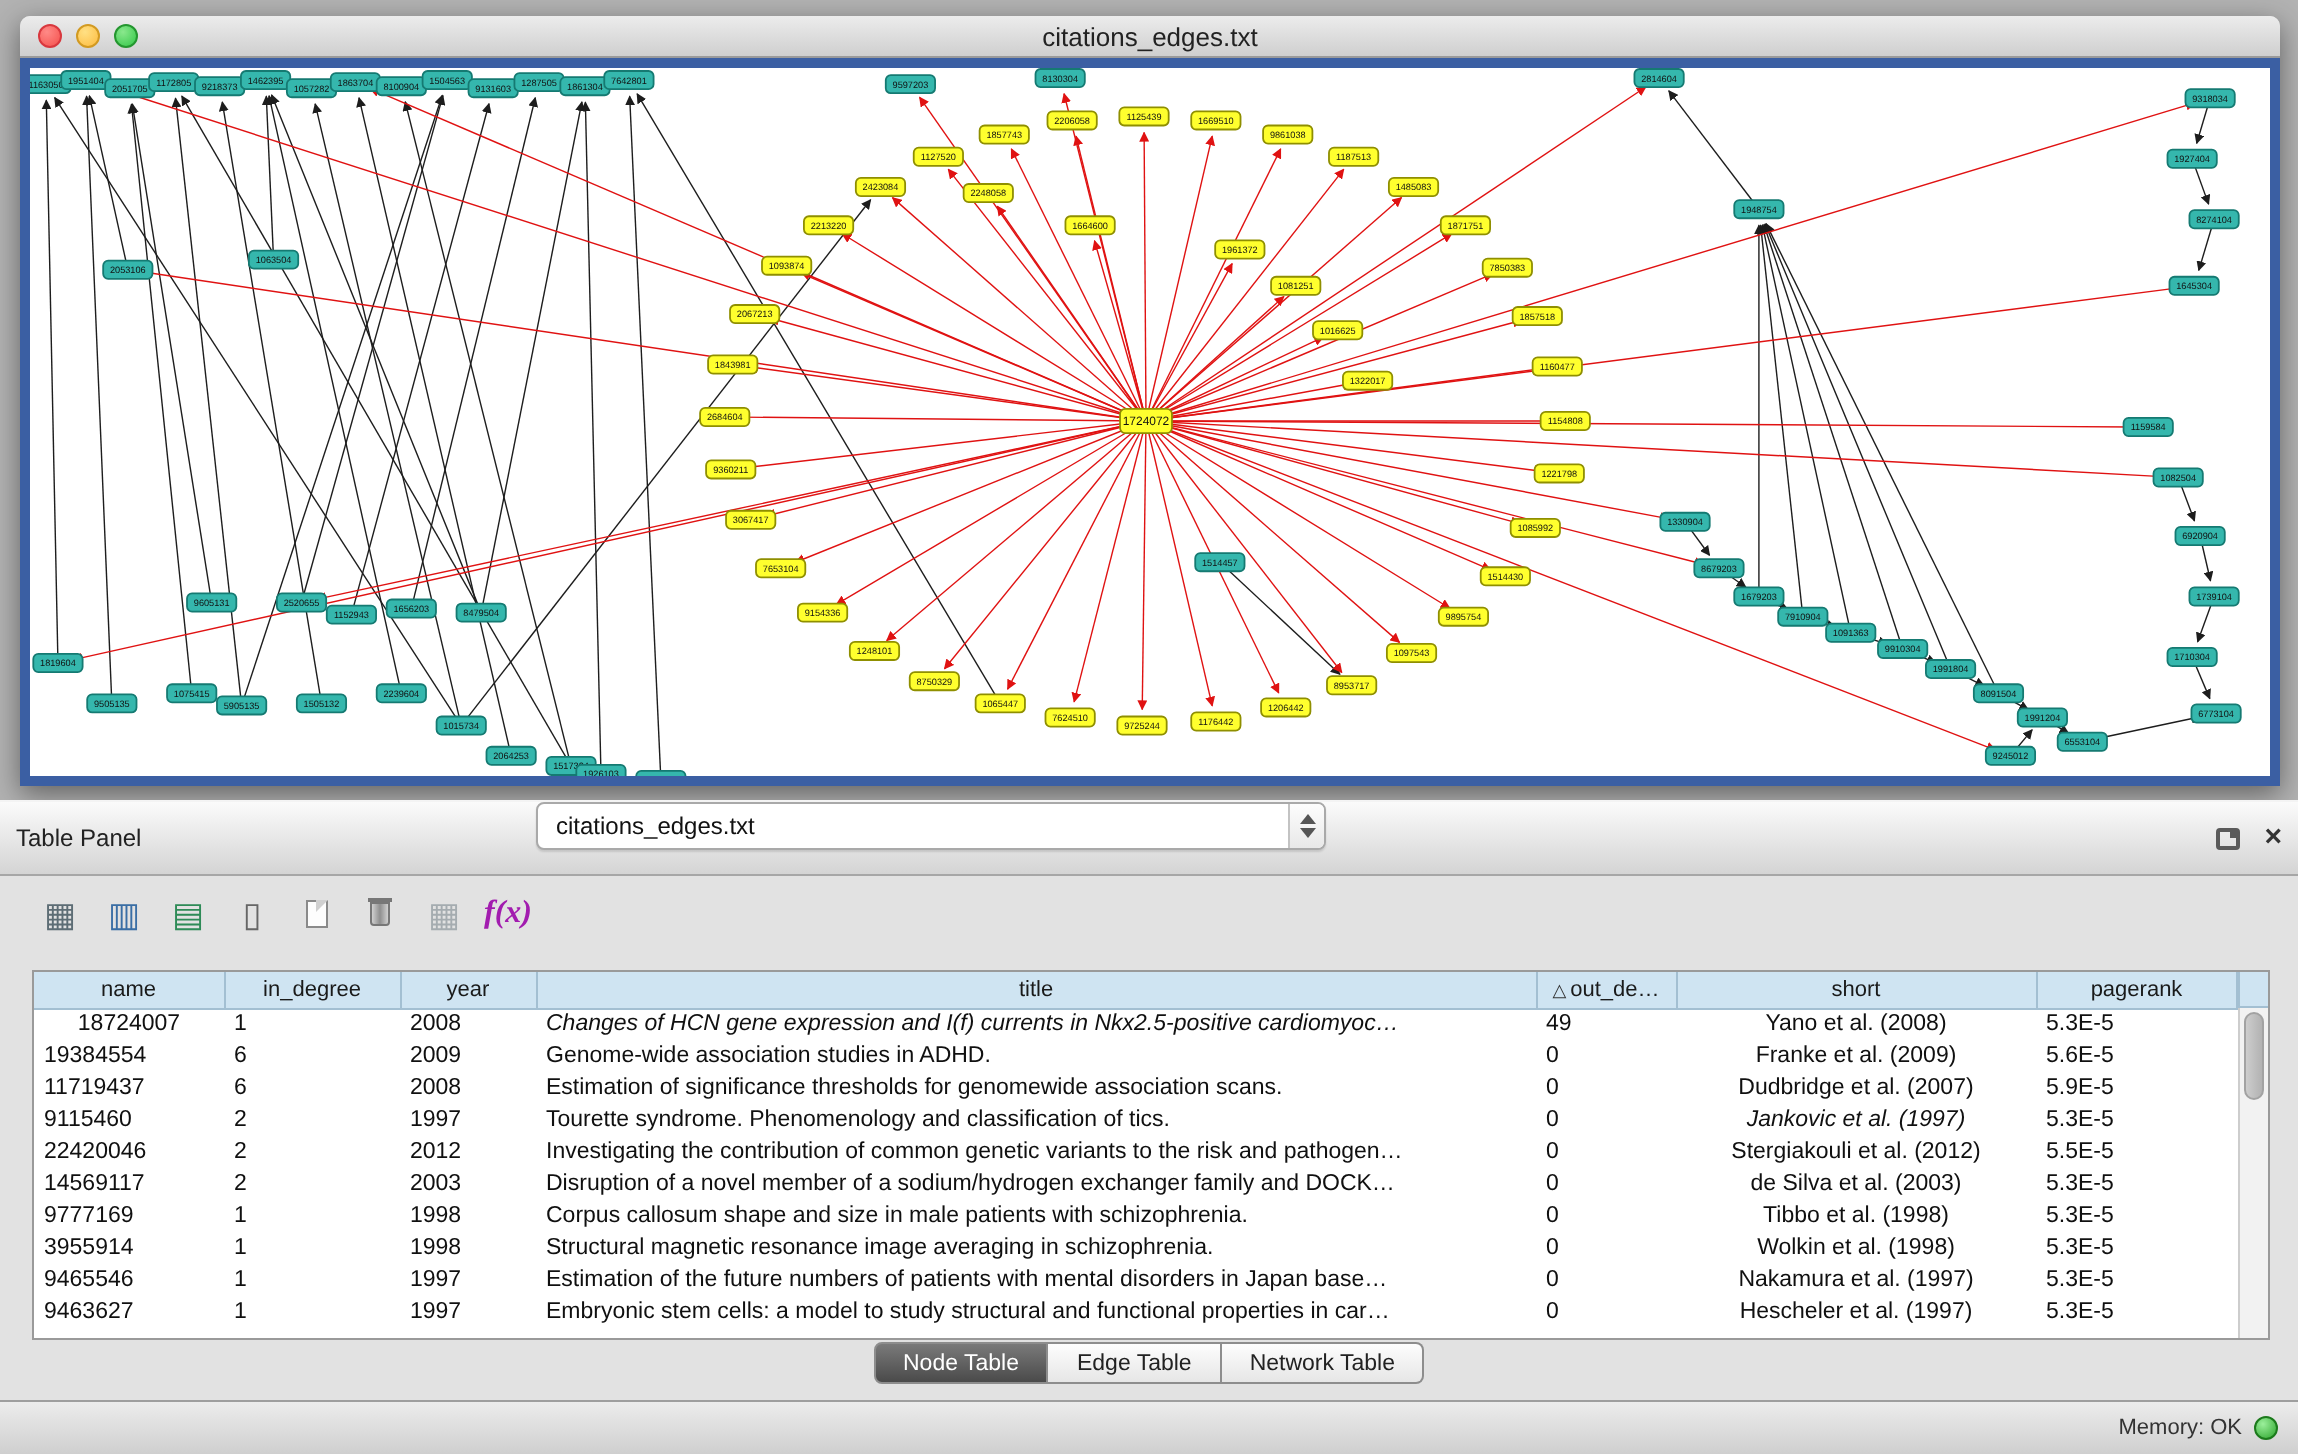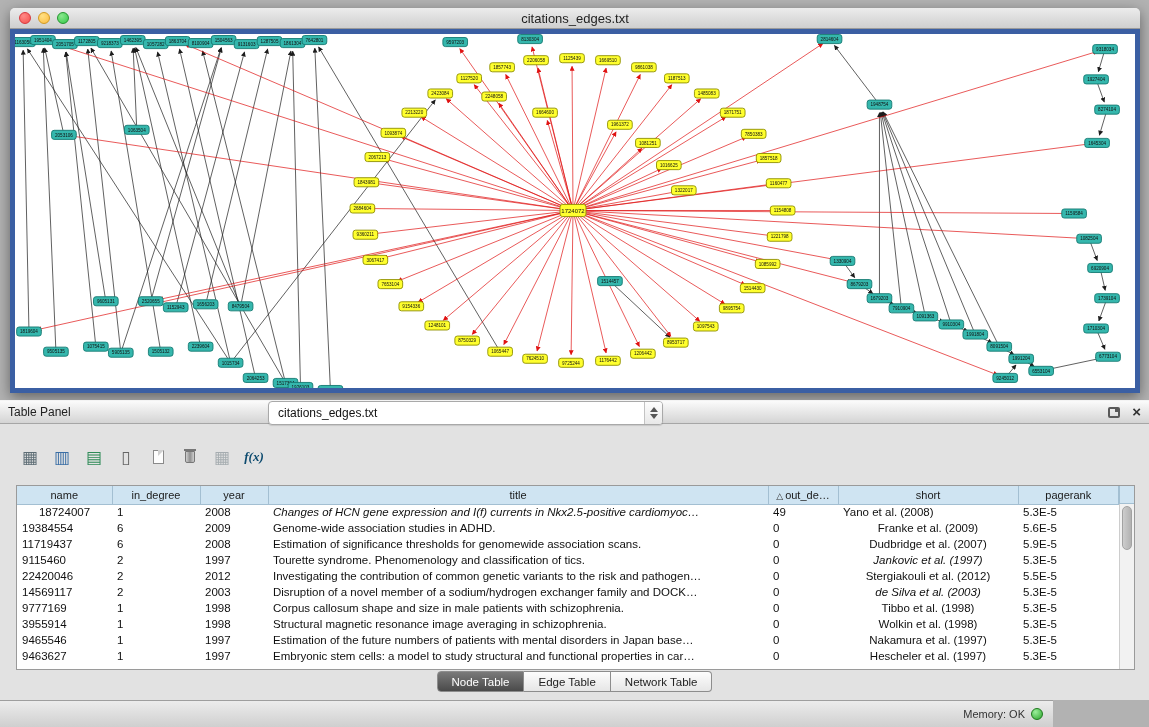"Table Panel" .panel-header { height: 24px -> 38px }
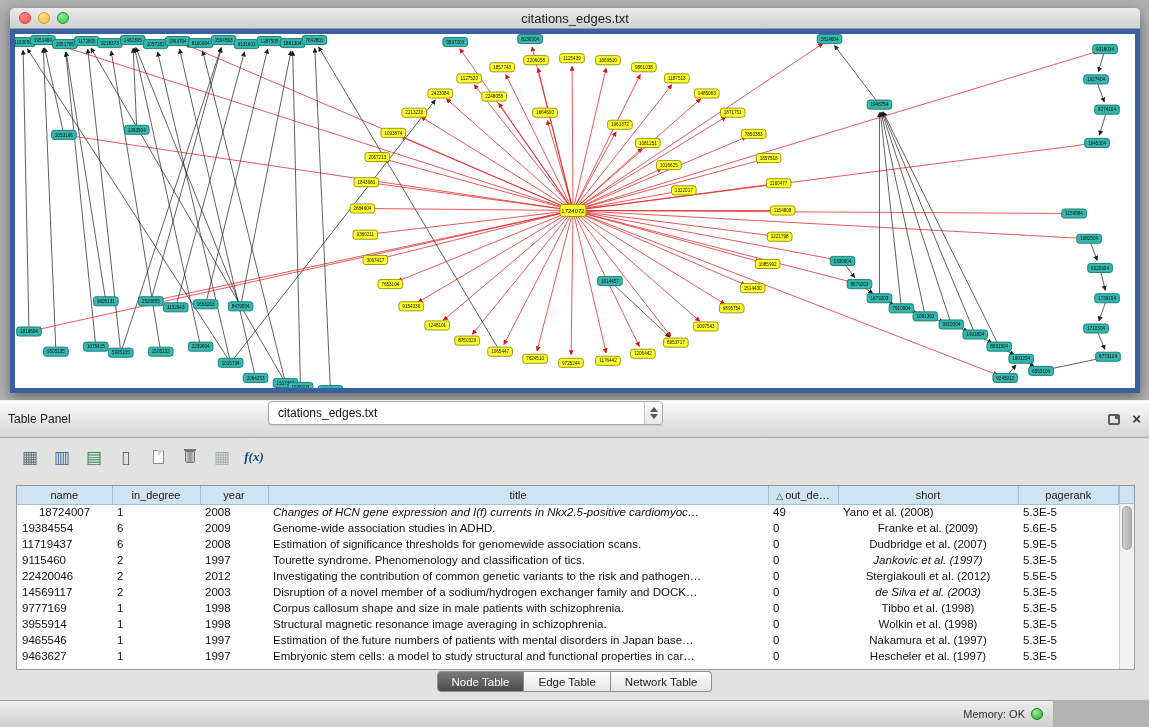"f(x)" .tool-btn.fx { color: #0c4a6e -> #a21caf; font-size: 13px -> 16px }
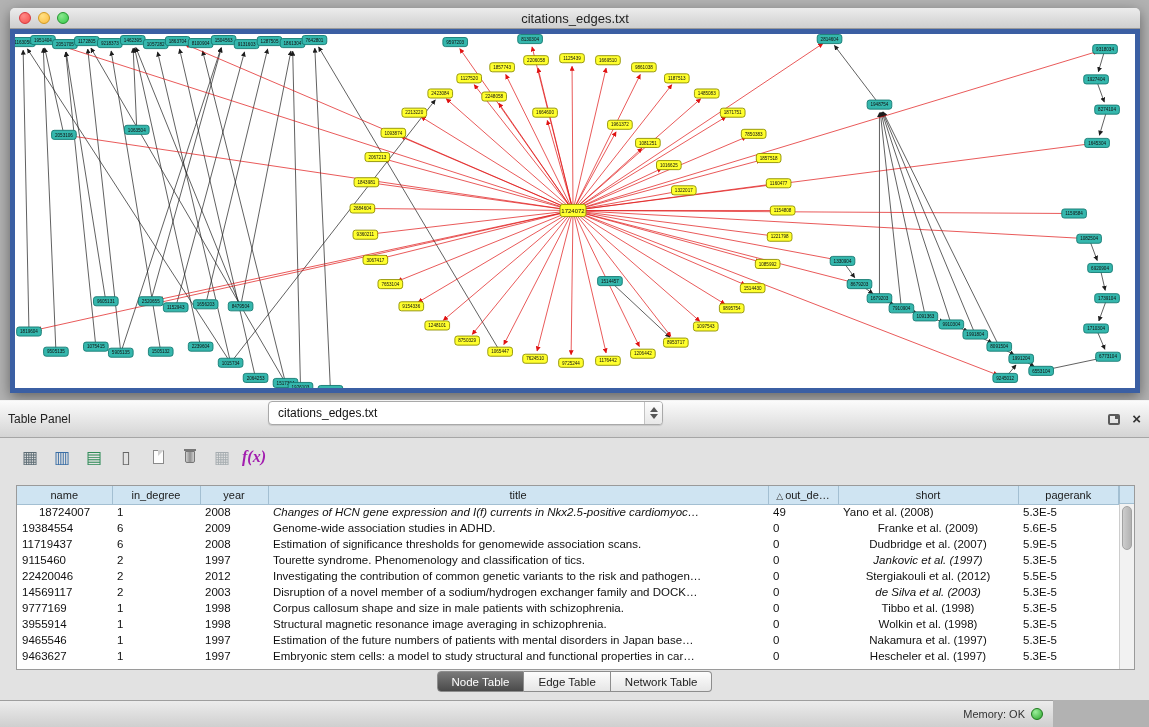"Yano et al. (2008)" td { text-align: left -> center }
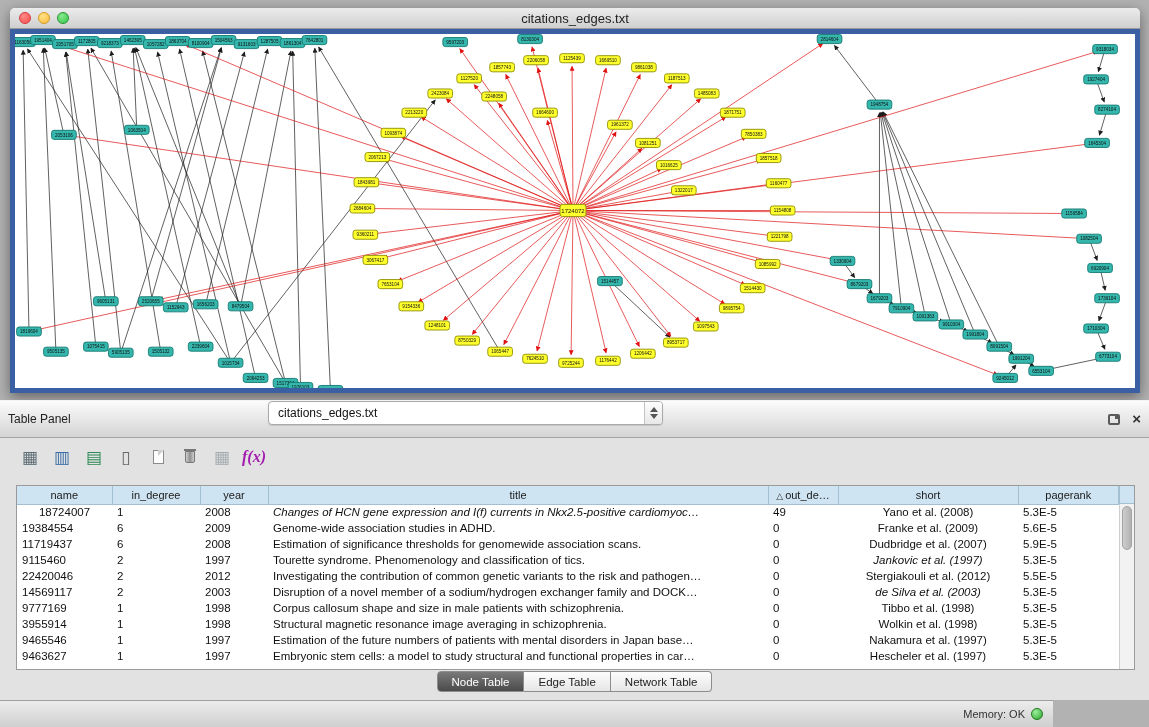"de Silva et al. (2003)" td { font-style: italic -> none }
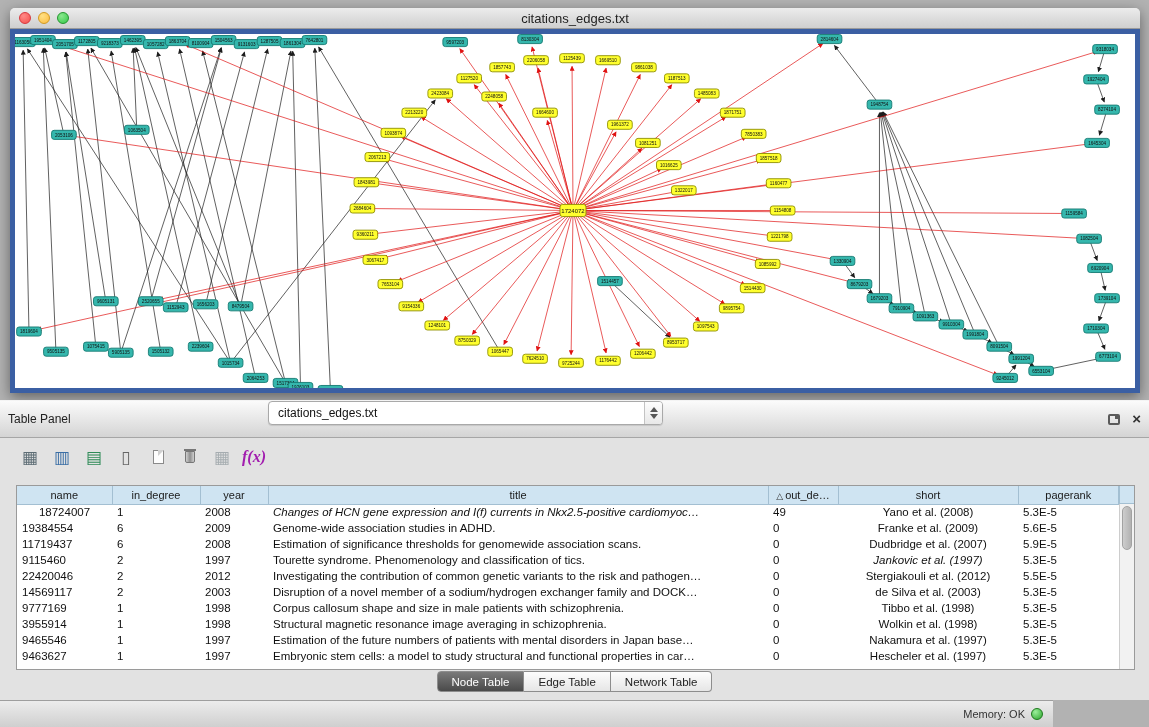"Memory: OK" .status-bar { width: 1053px -> 1149px }
